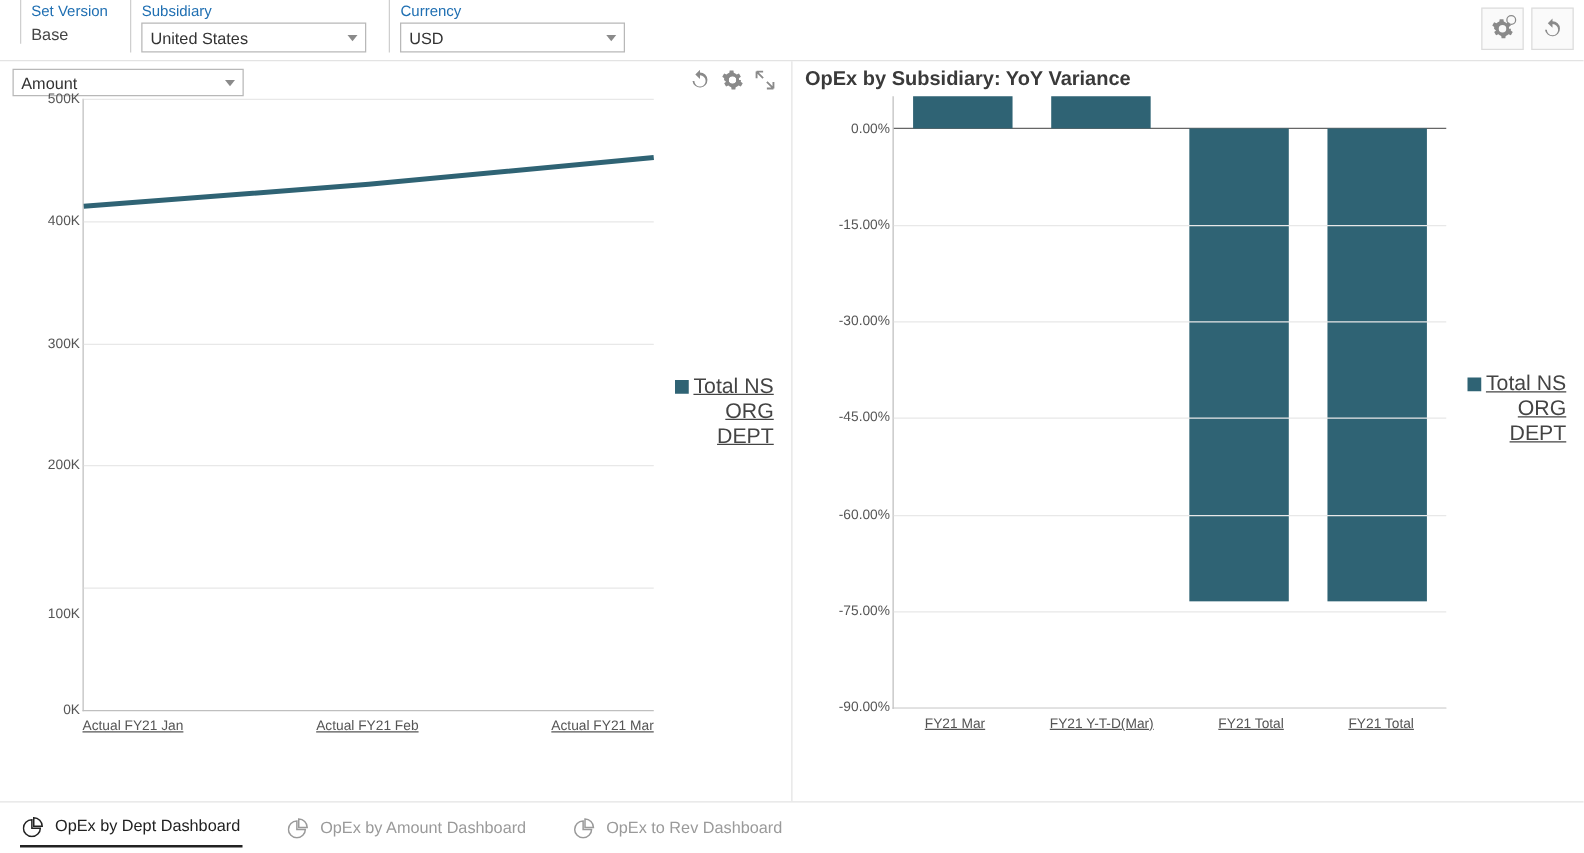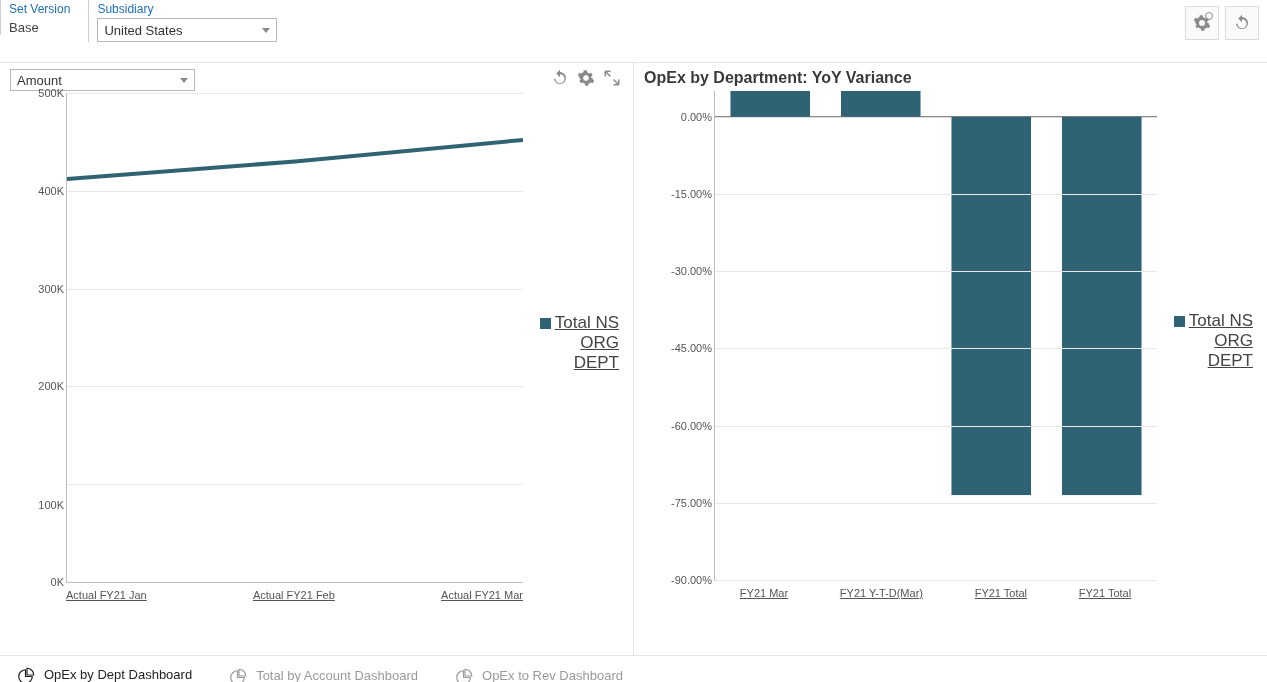"Set Version" .filter-bar { height: 63px -> 49px; padding-left: 0 -> 16px }
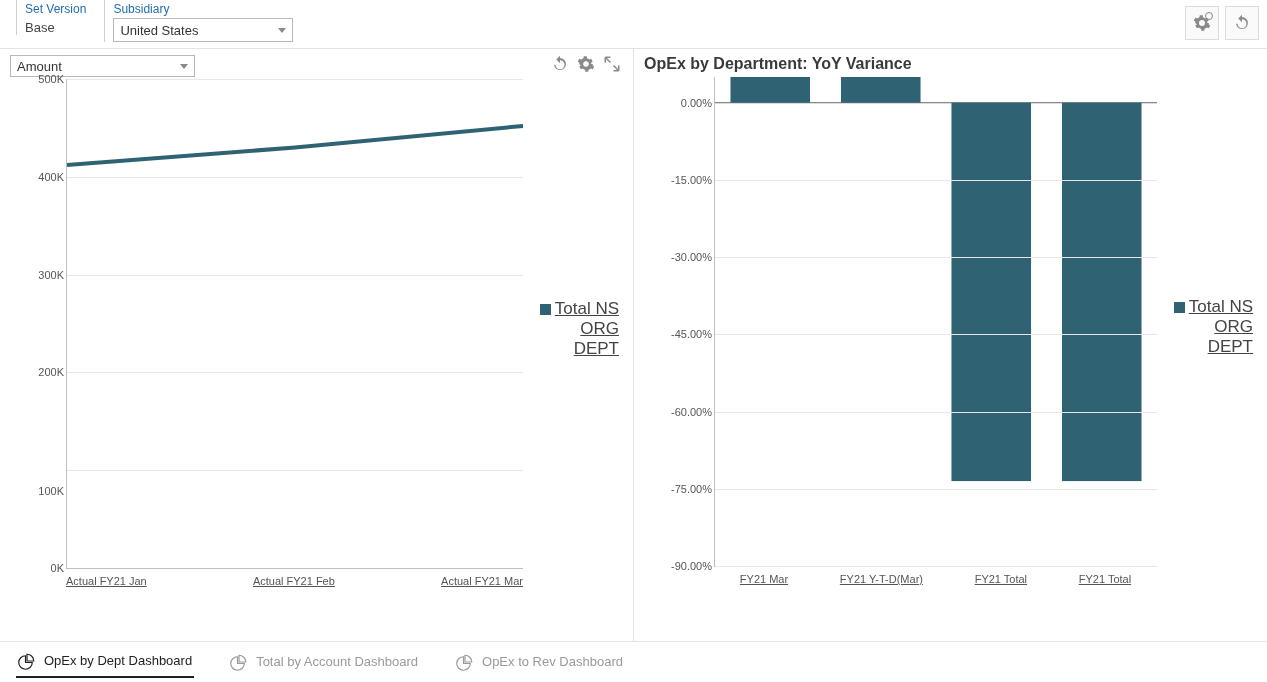"Currency" div.filter-item { html: none -> <div> <span>Currency</span> <div> <span>USD</span> <span></span> </div> </div> }
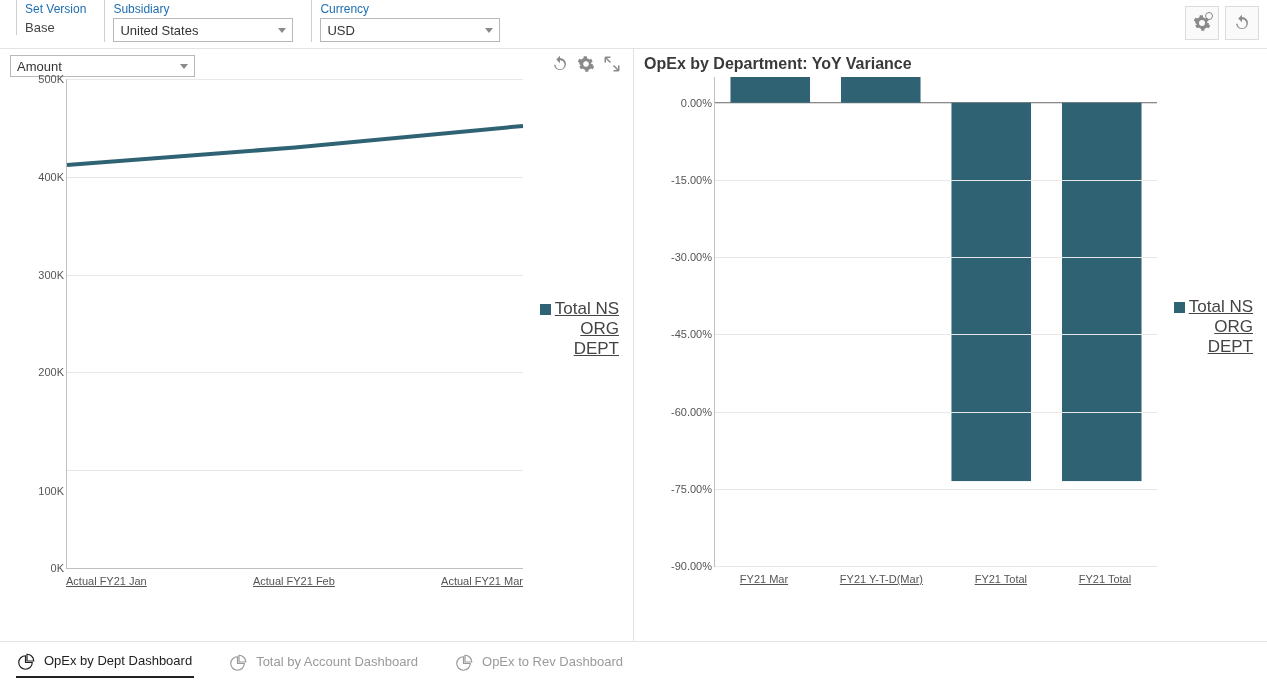"OpEx by Department: YoY Variance" div.panel-title { text: Department -> Subsidiary }
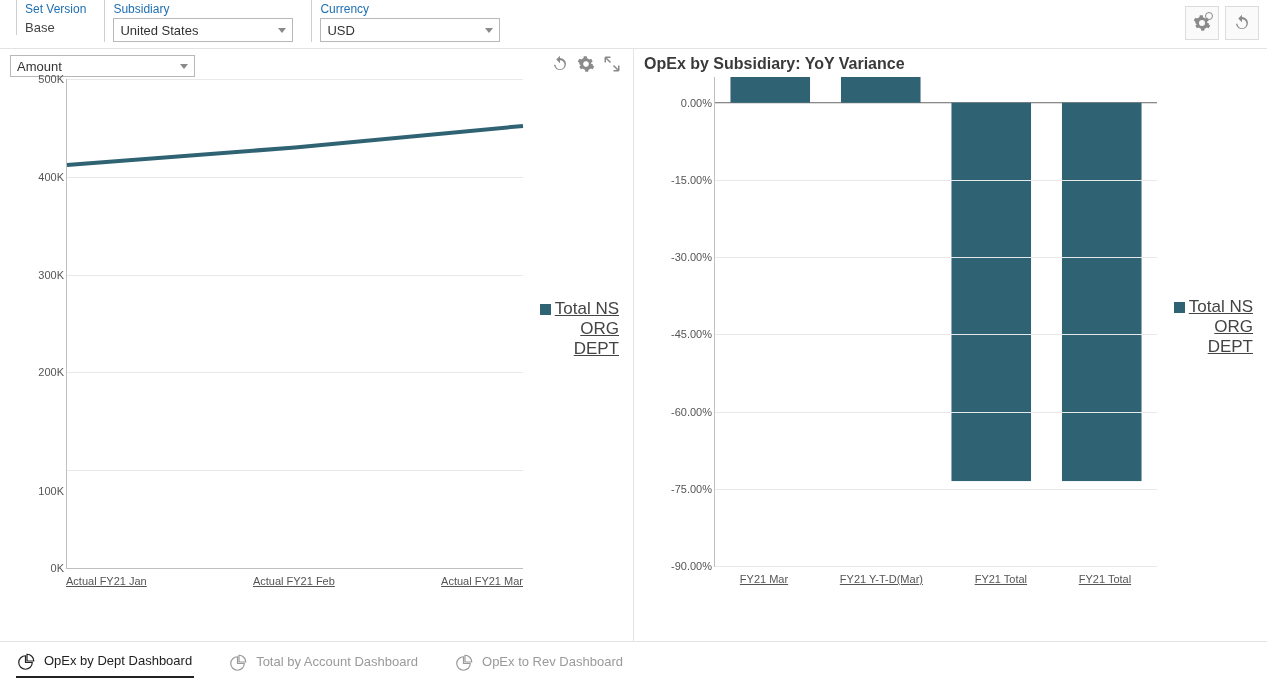"Total by Account Dashboard" span { text: Total by Account -> OpEx by Amount }
